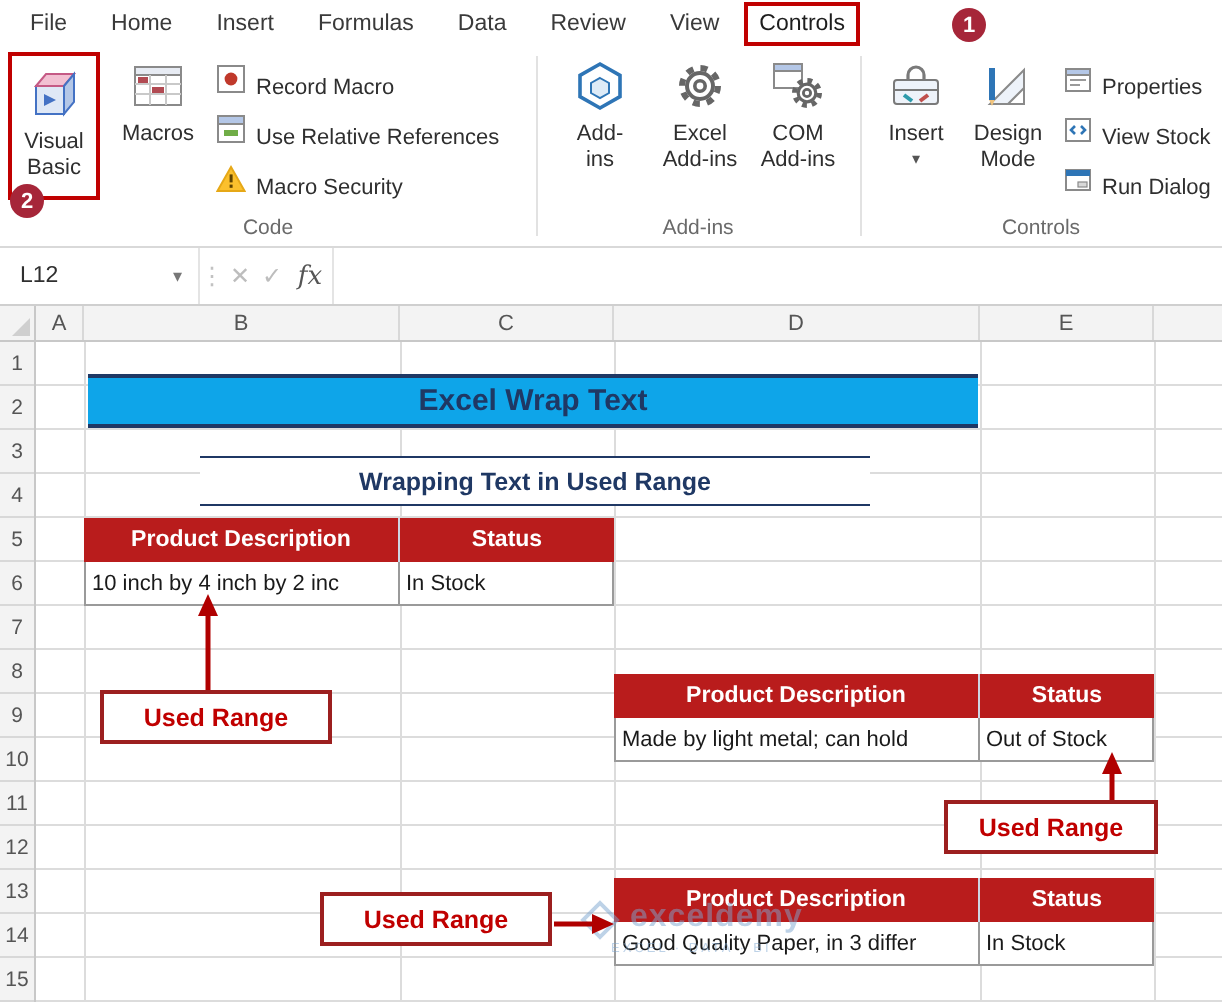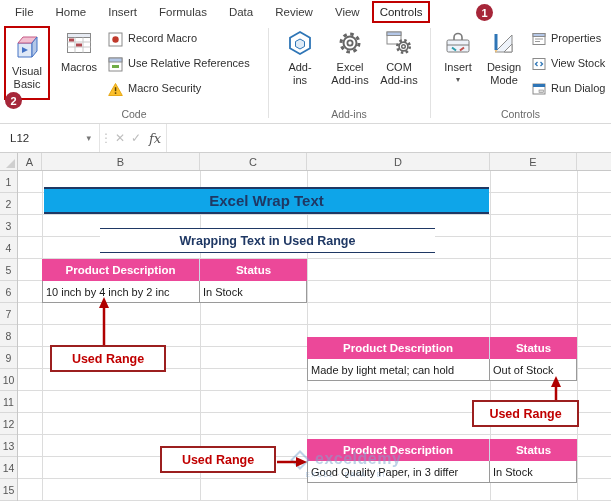"Record Macro" .smallbtn { align-items: flex-start -> flex-end }
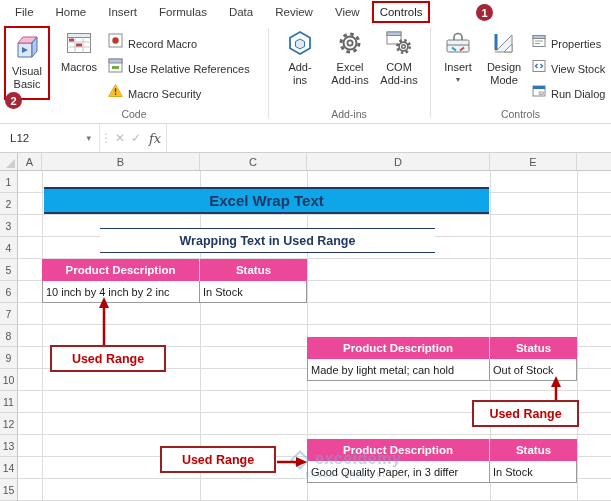"Product Description" .hcell { background: #ec4899 -> #b91c1c }
